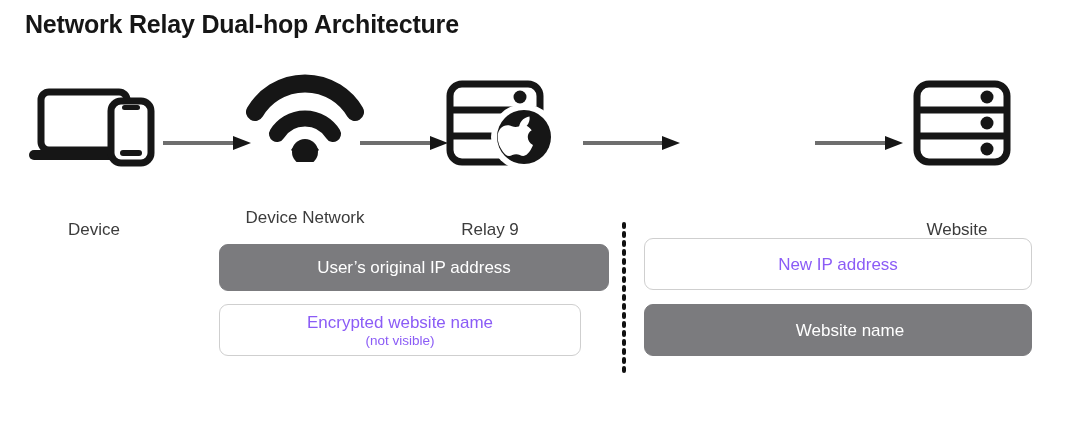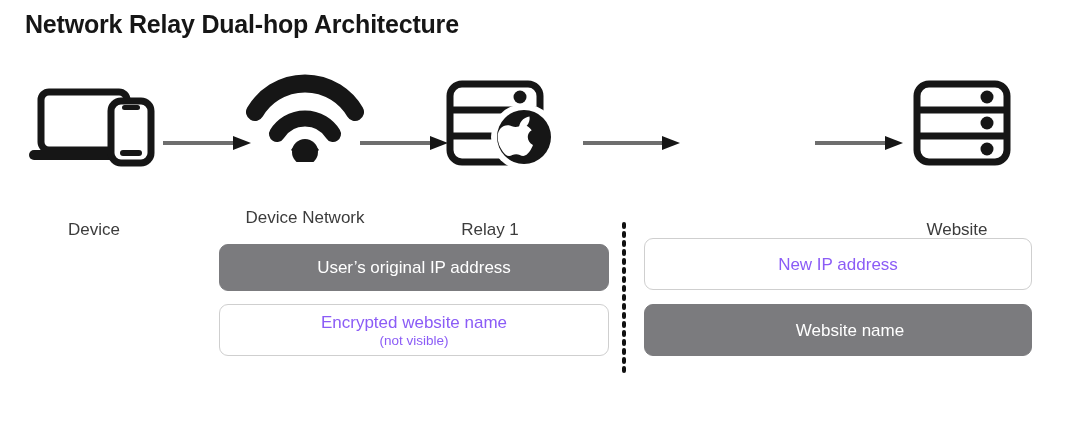"Relay 1" div.node-label { text: 1 -> 9 }
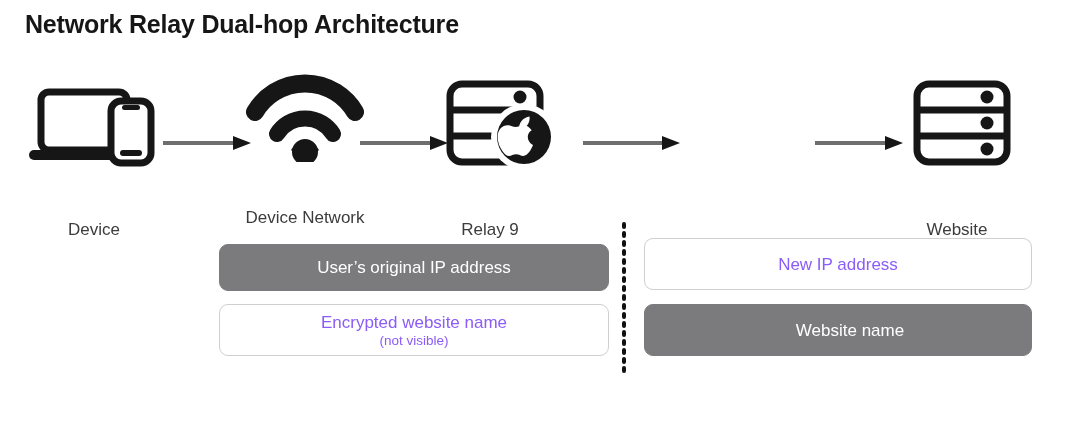"Encrypted website name" #box-left-bottom { width: 390px -> 362px }
